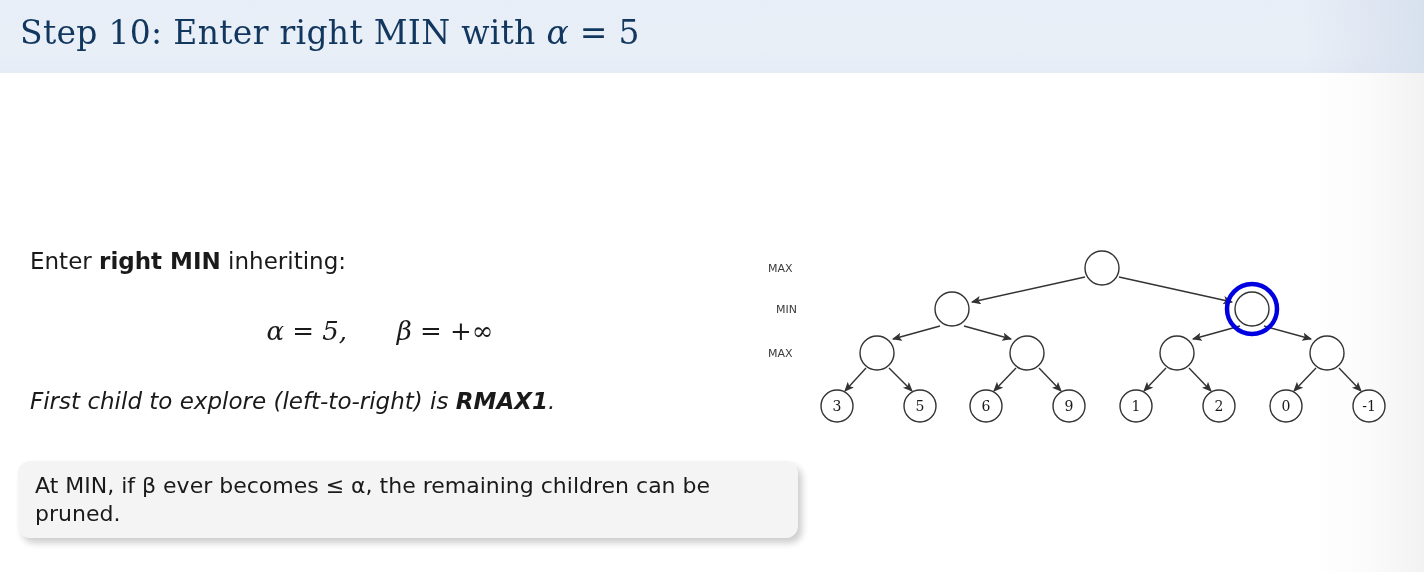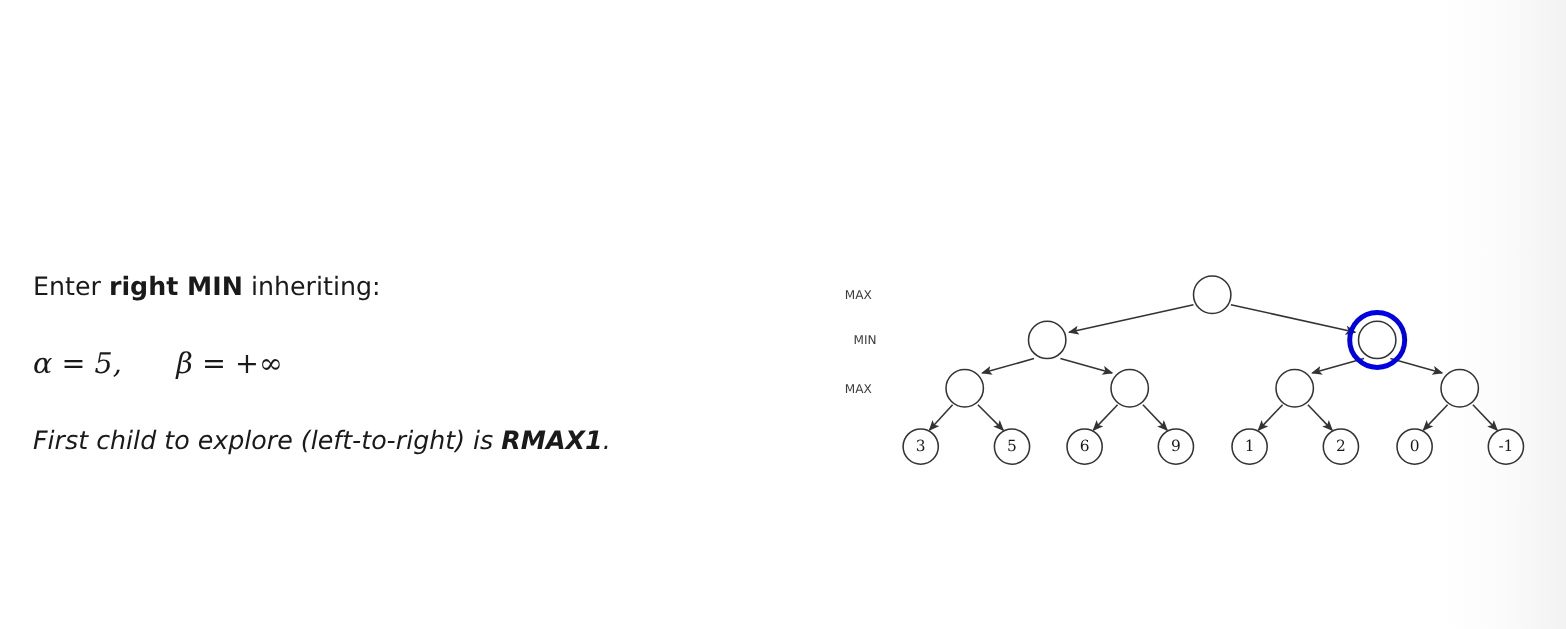"Step 10: Enter right MIN" div { html: none -> <div> <div></div> <div><span>Step 10: Enter right MIN with </span><span>α</span><span> = 5</span></div> </div> }
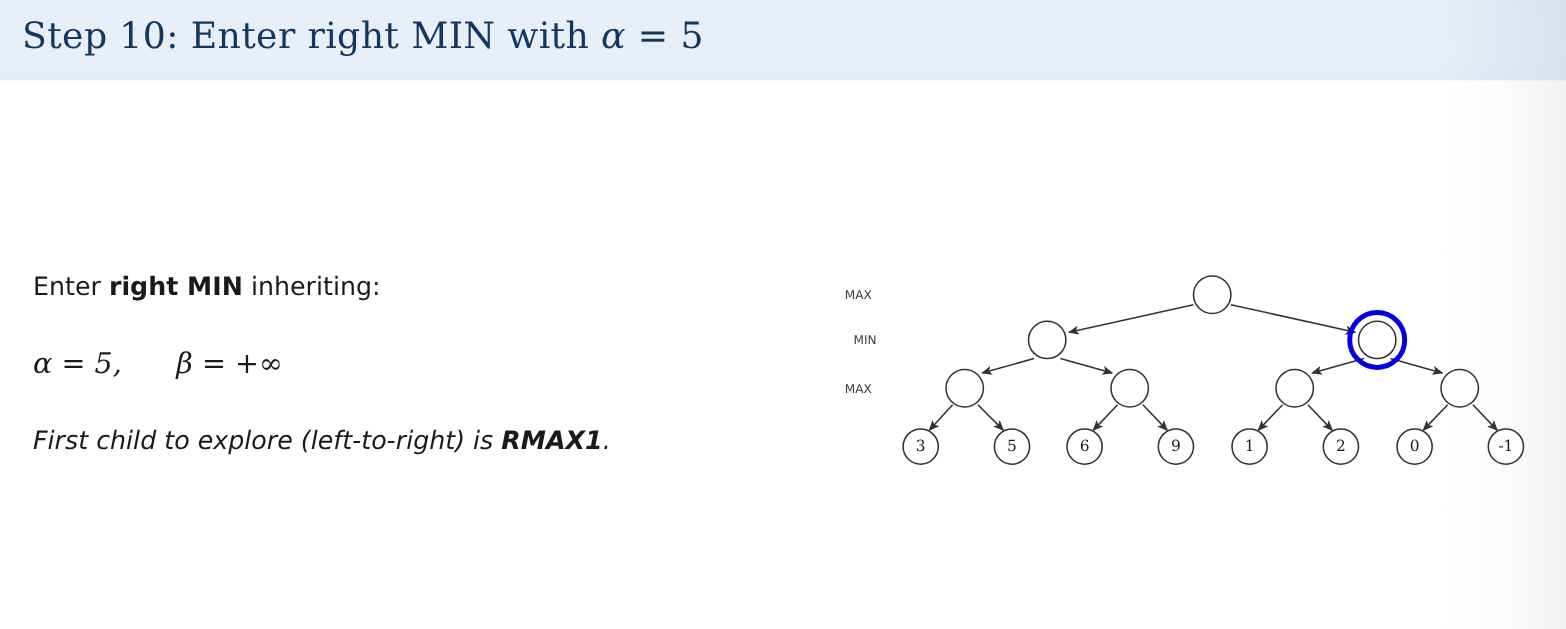"α = 5, β =" #equation { text-align: left -> center }
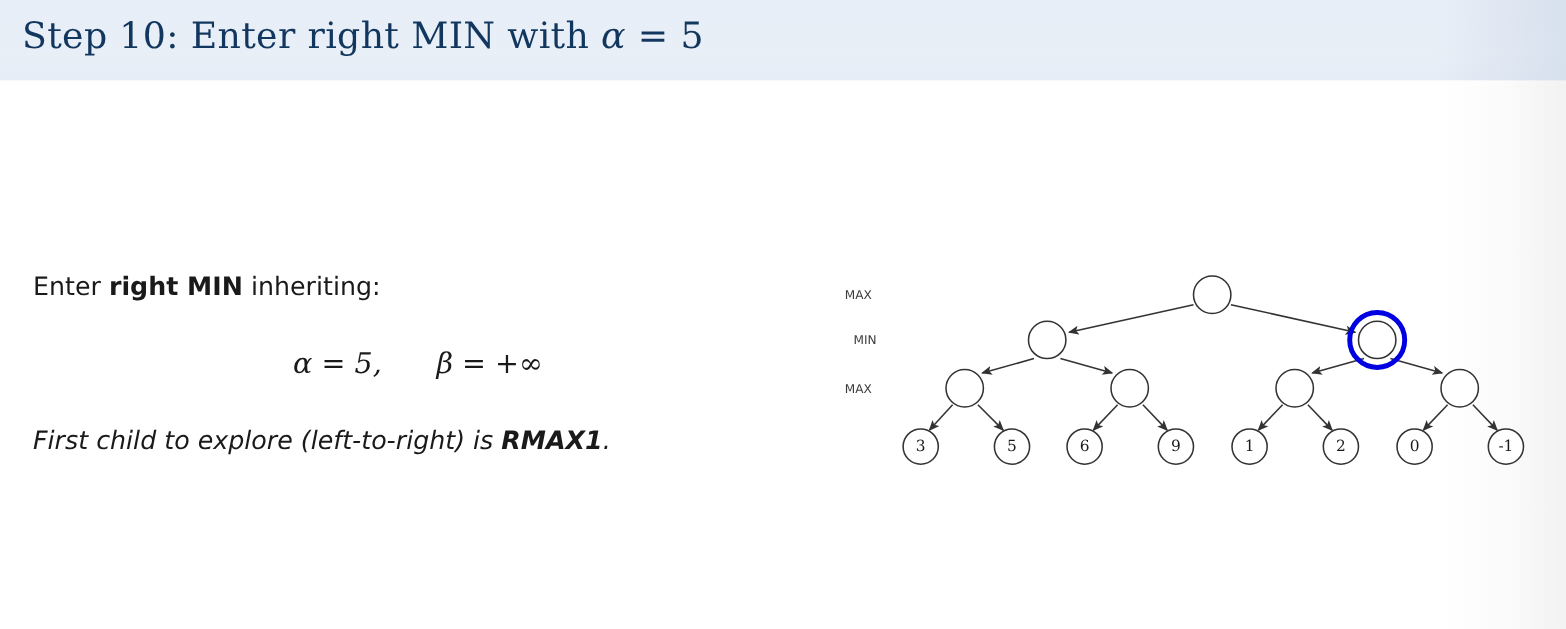"At MIN, if β ever" div { html: none -> <div> <div>At MIN, if β ever becomes ≤ α, the remaining children can be pruned.</div> </div> }
